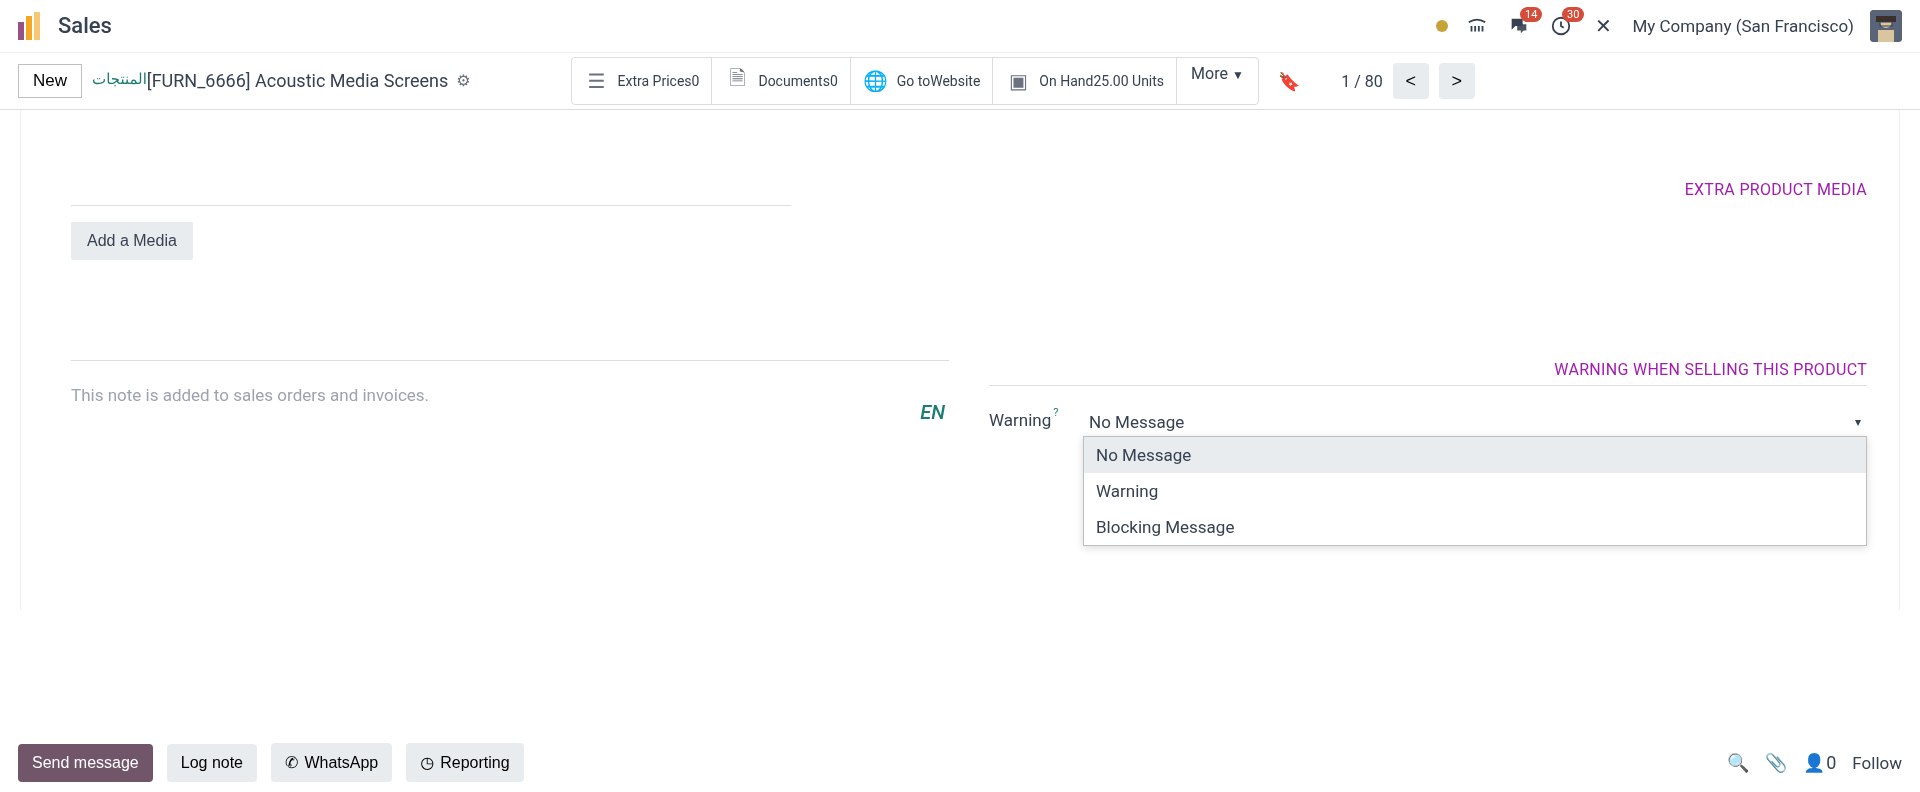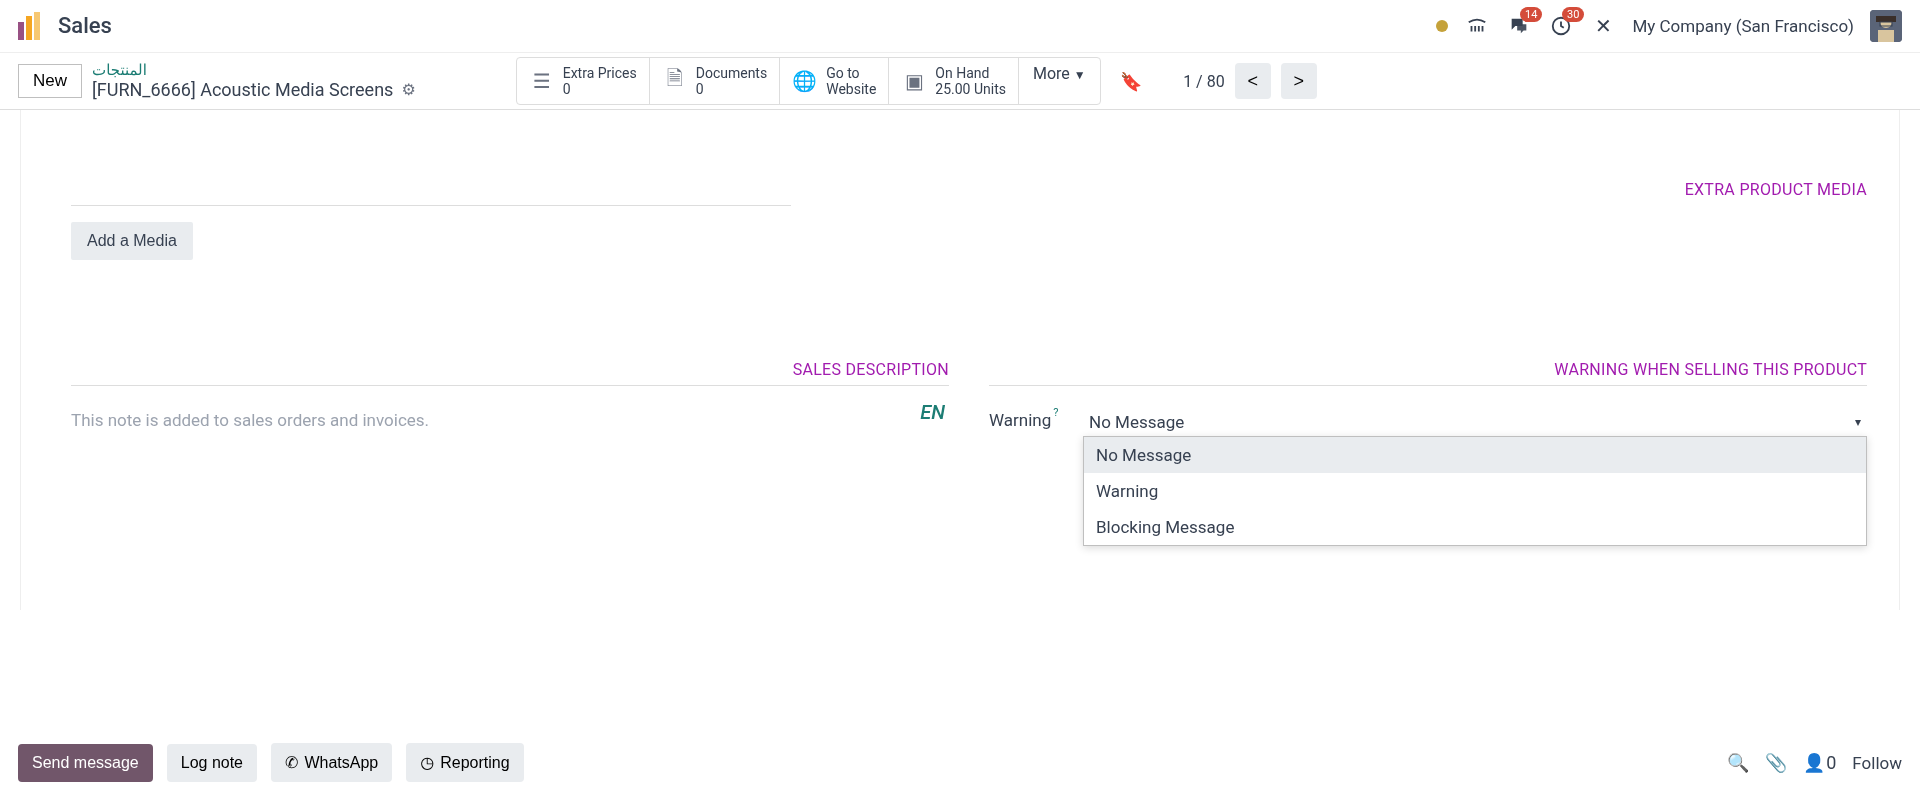"المنتجات" .breadcrumb { flex-direction: column -> row }
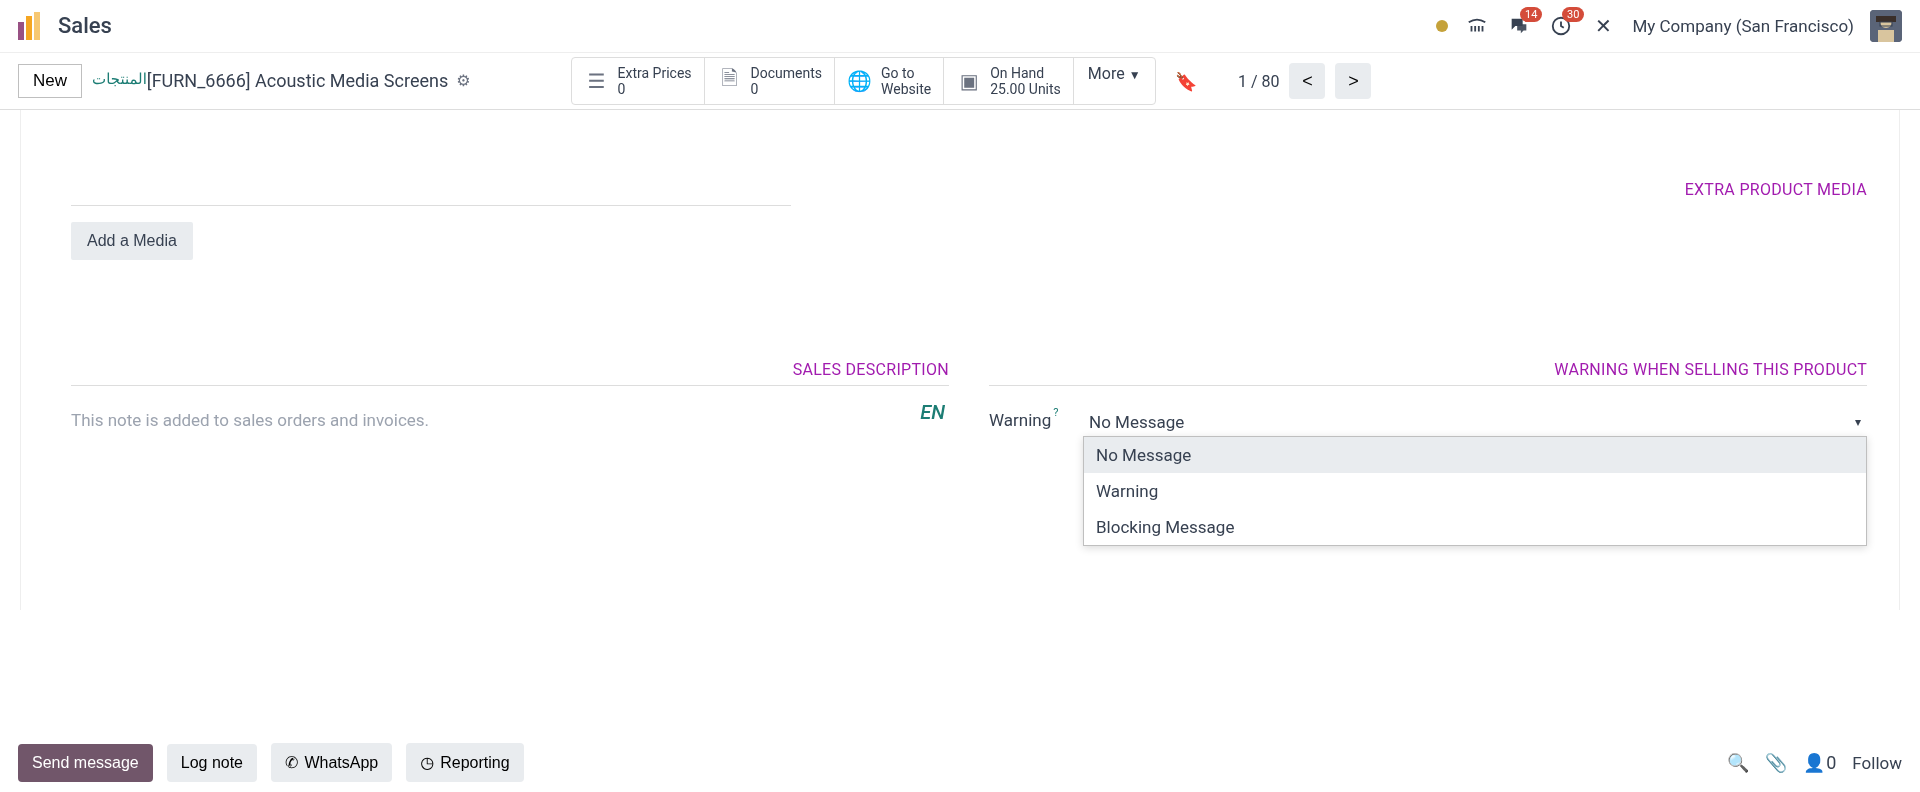"Extra Prices" .stat-txt { flex-direction: column -> row }
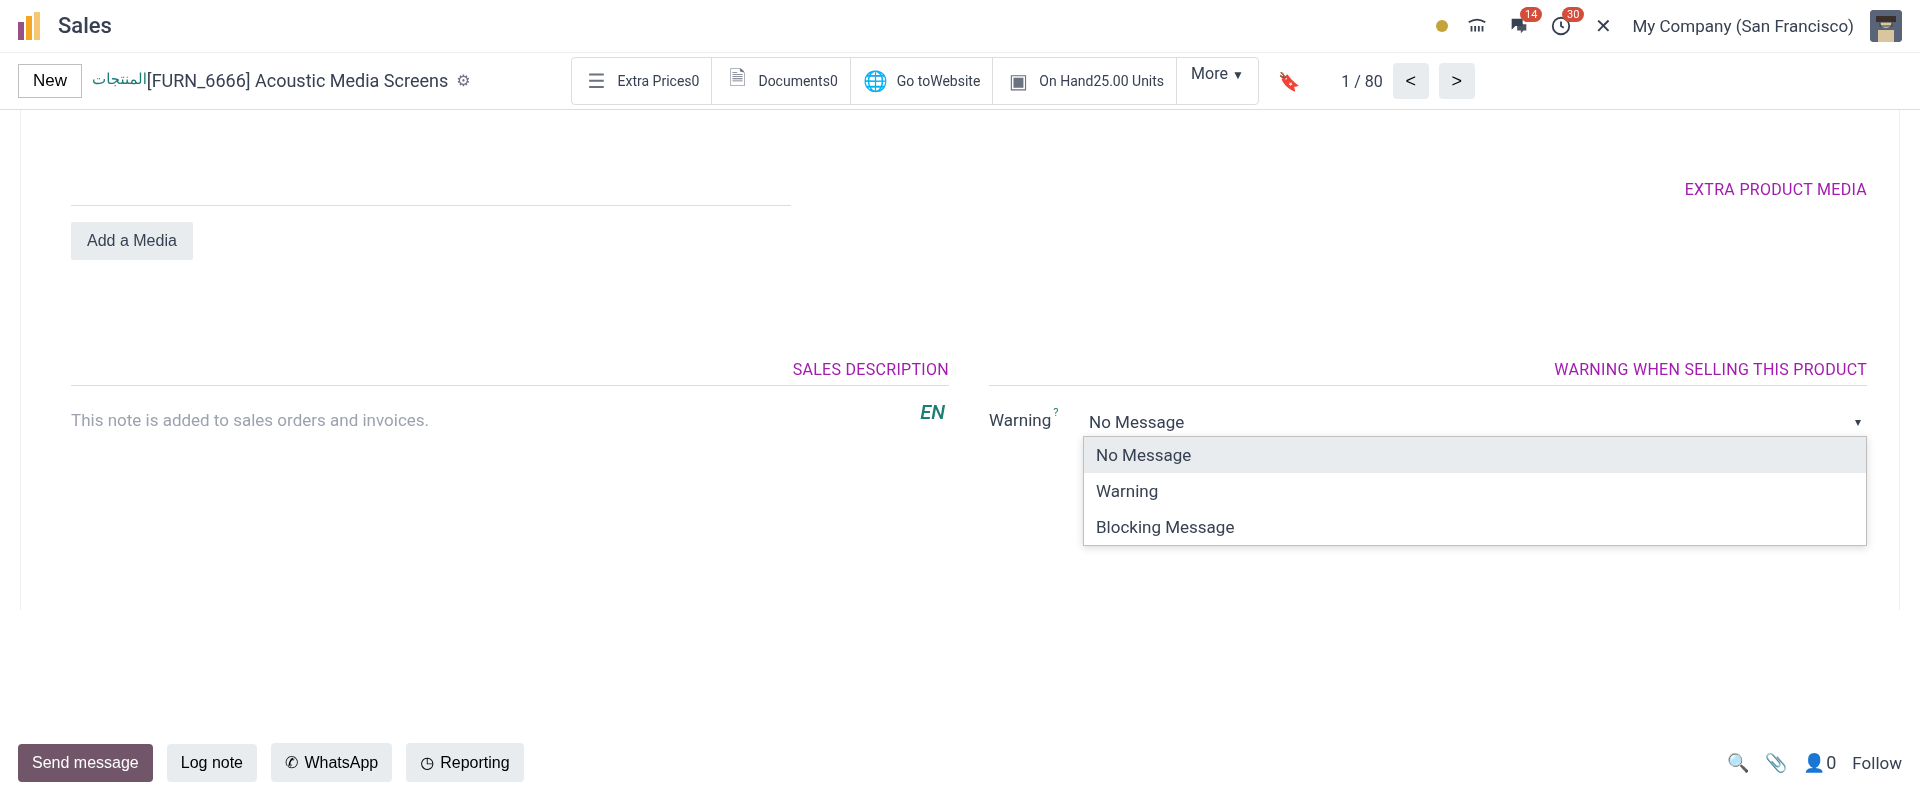"SALES DESCRIPTION" div.section-title { html: <div>SALES DESCRIPTION</div> -> none }
